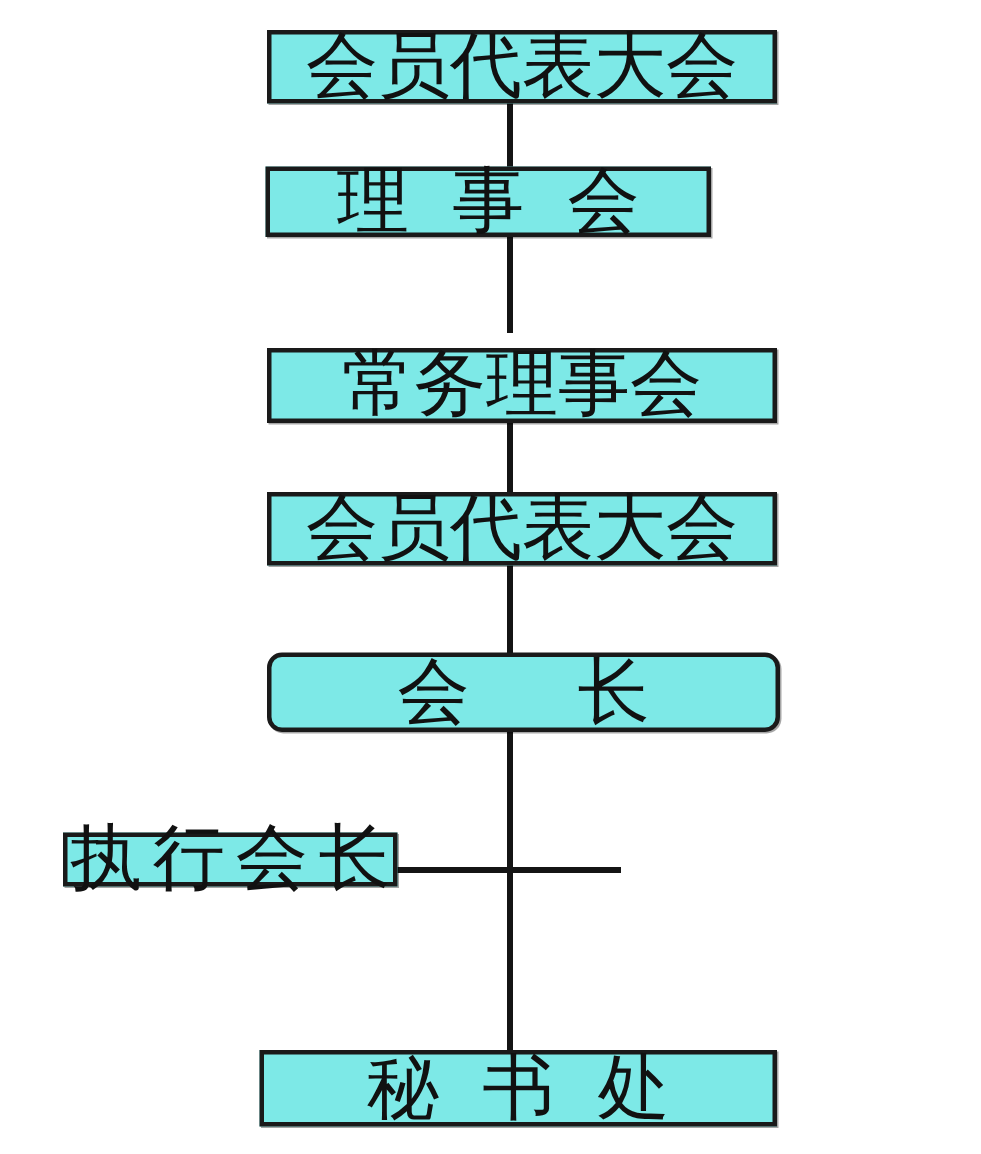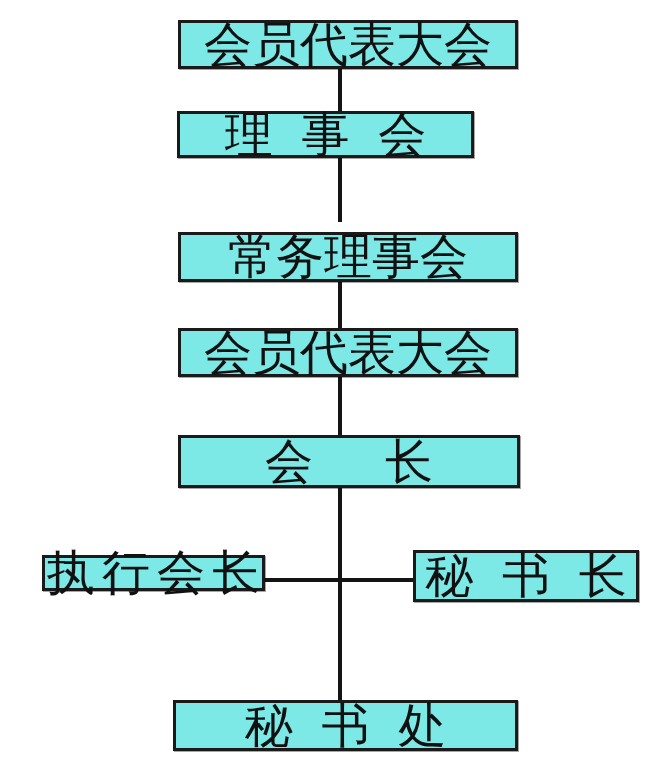"会长" div.org-box { border-radius: none -> 10px }
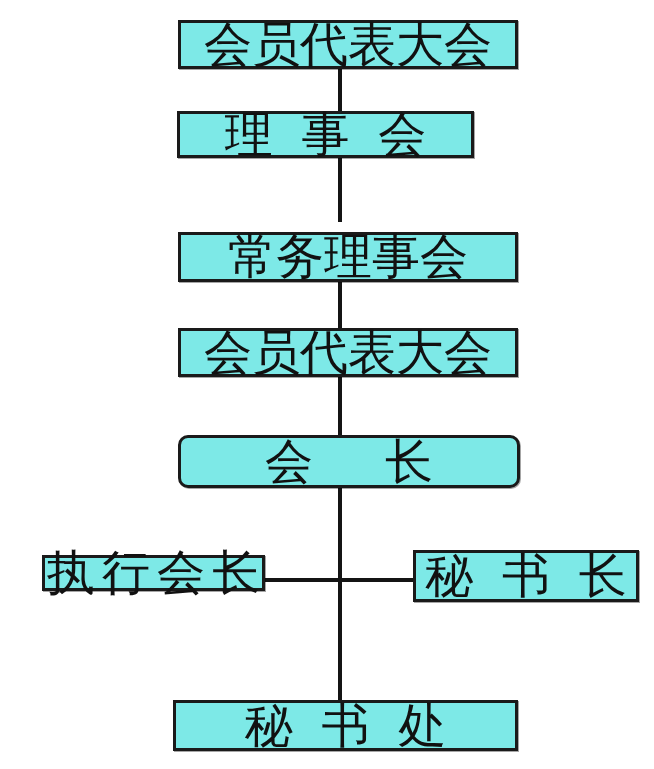"秘书长" div.org-box { html: <div>秘书长</div> -> none }
